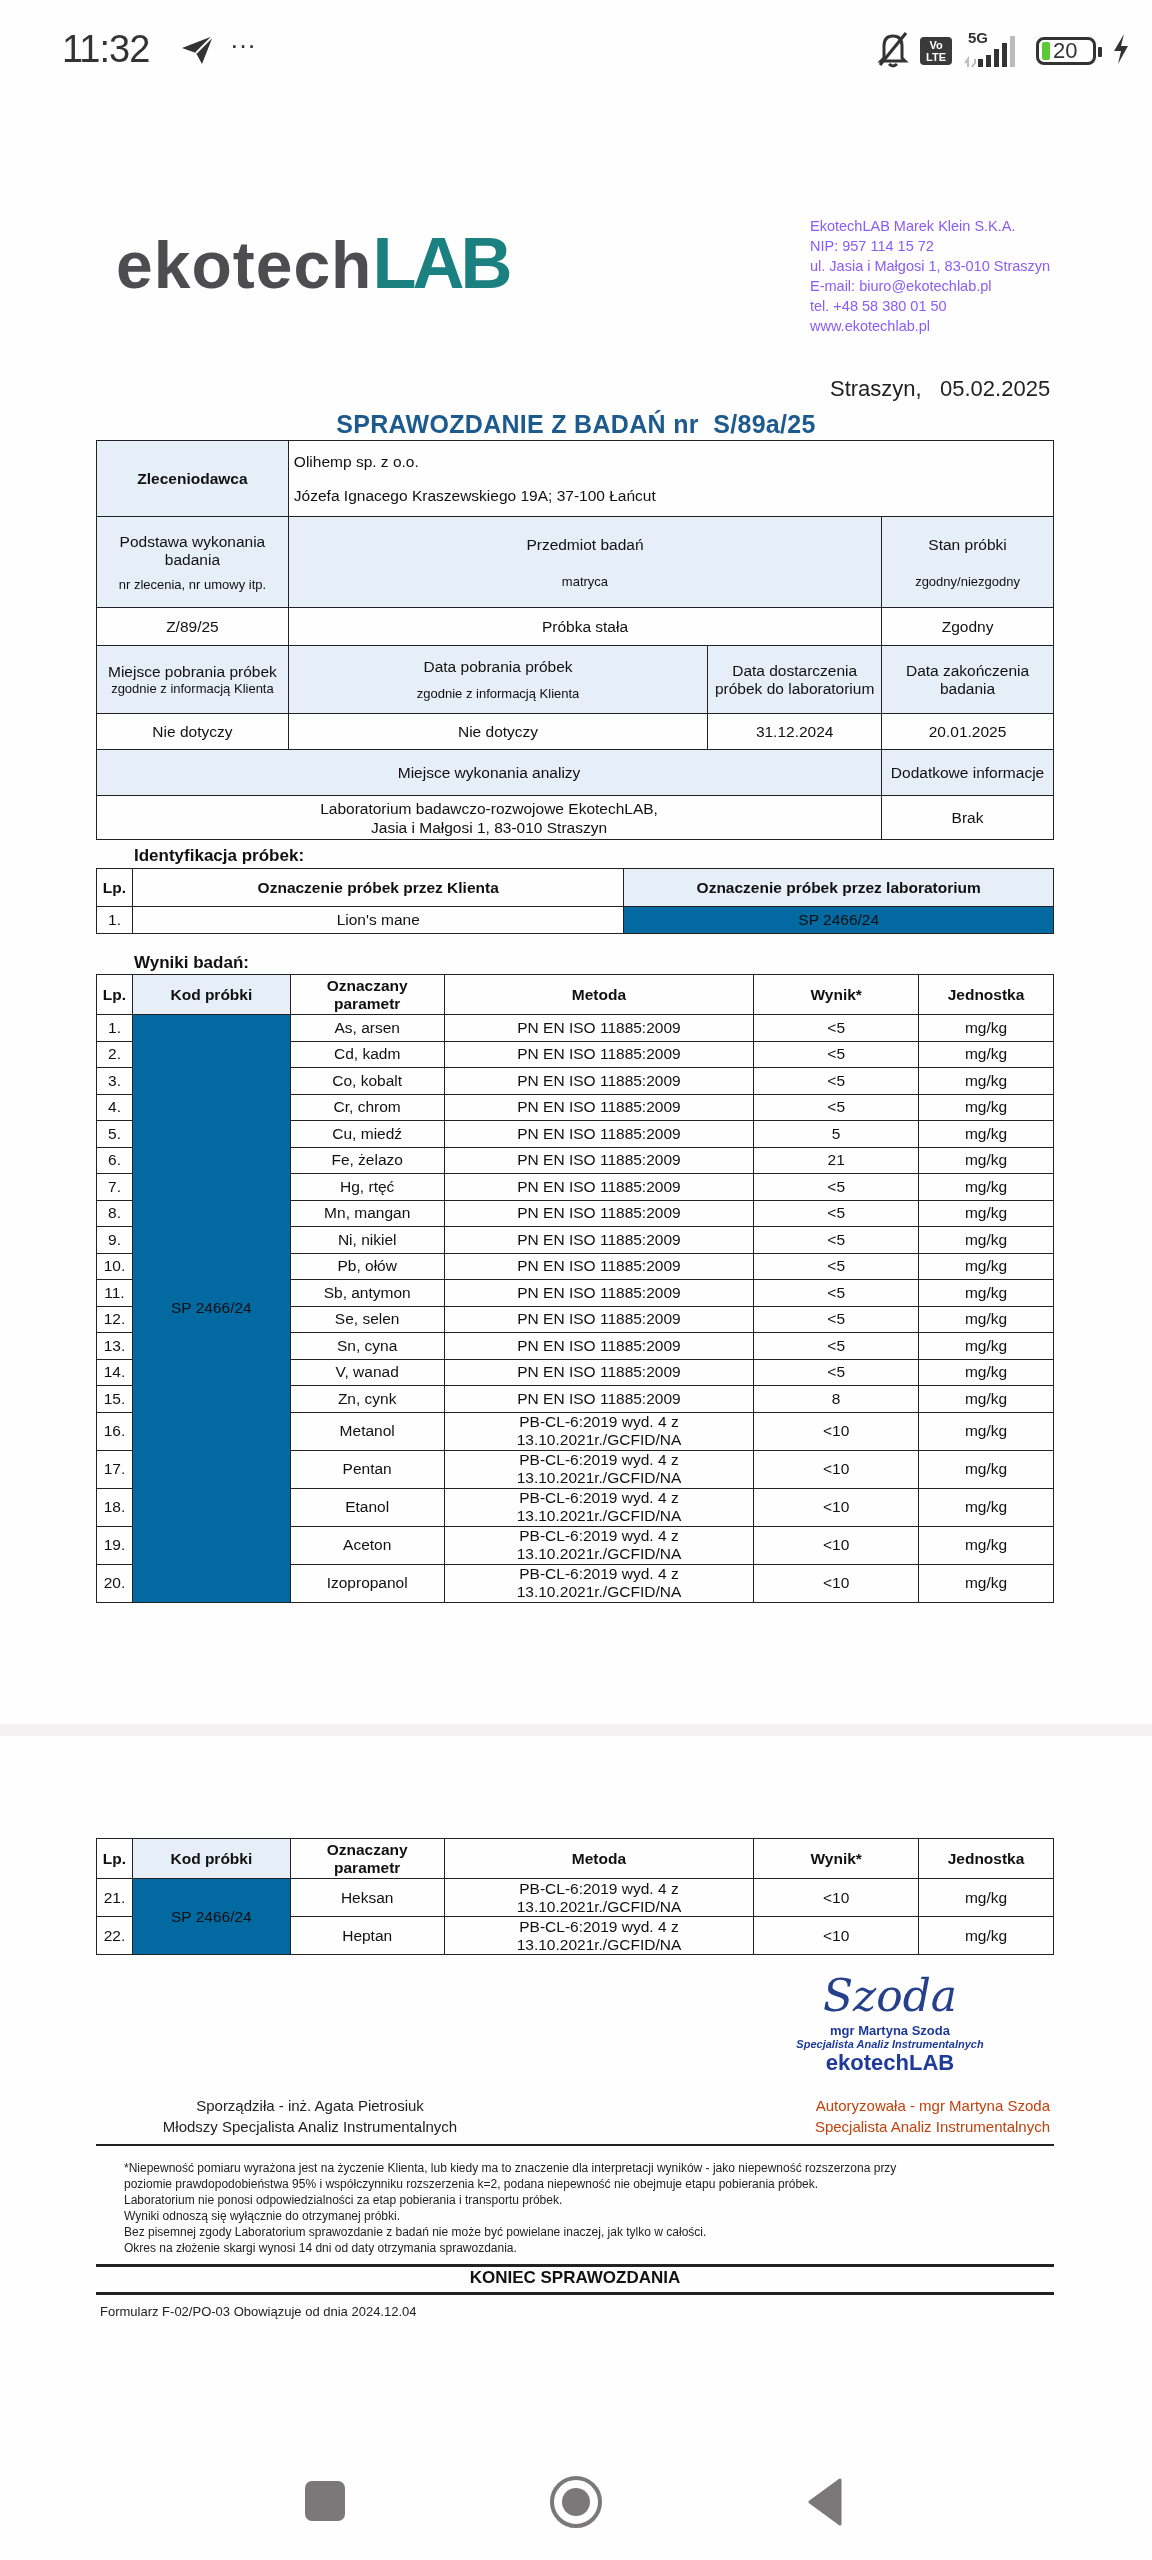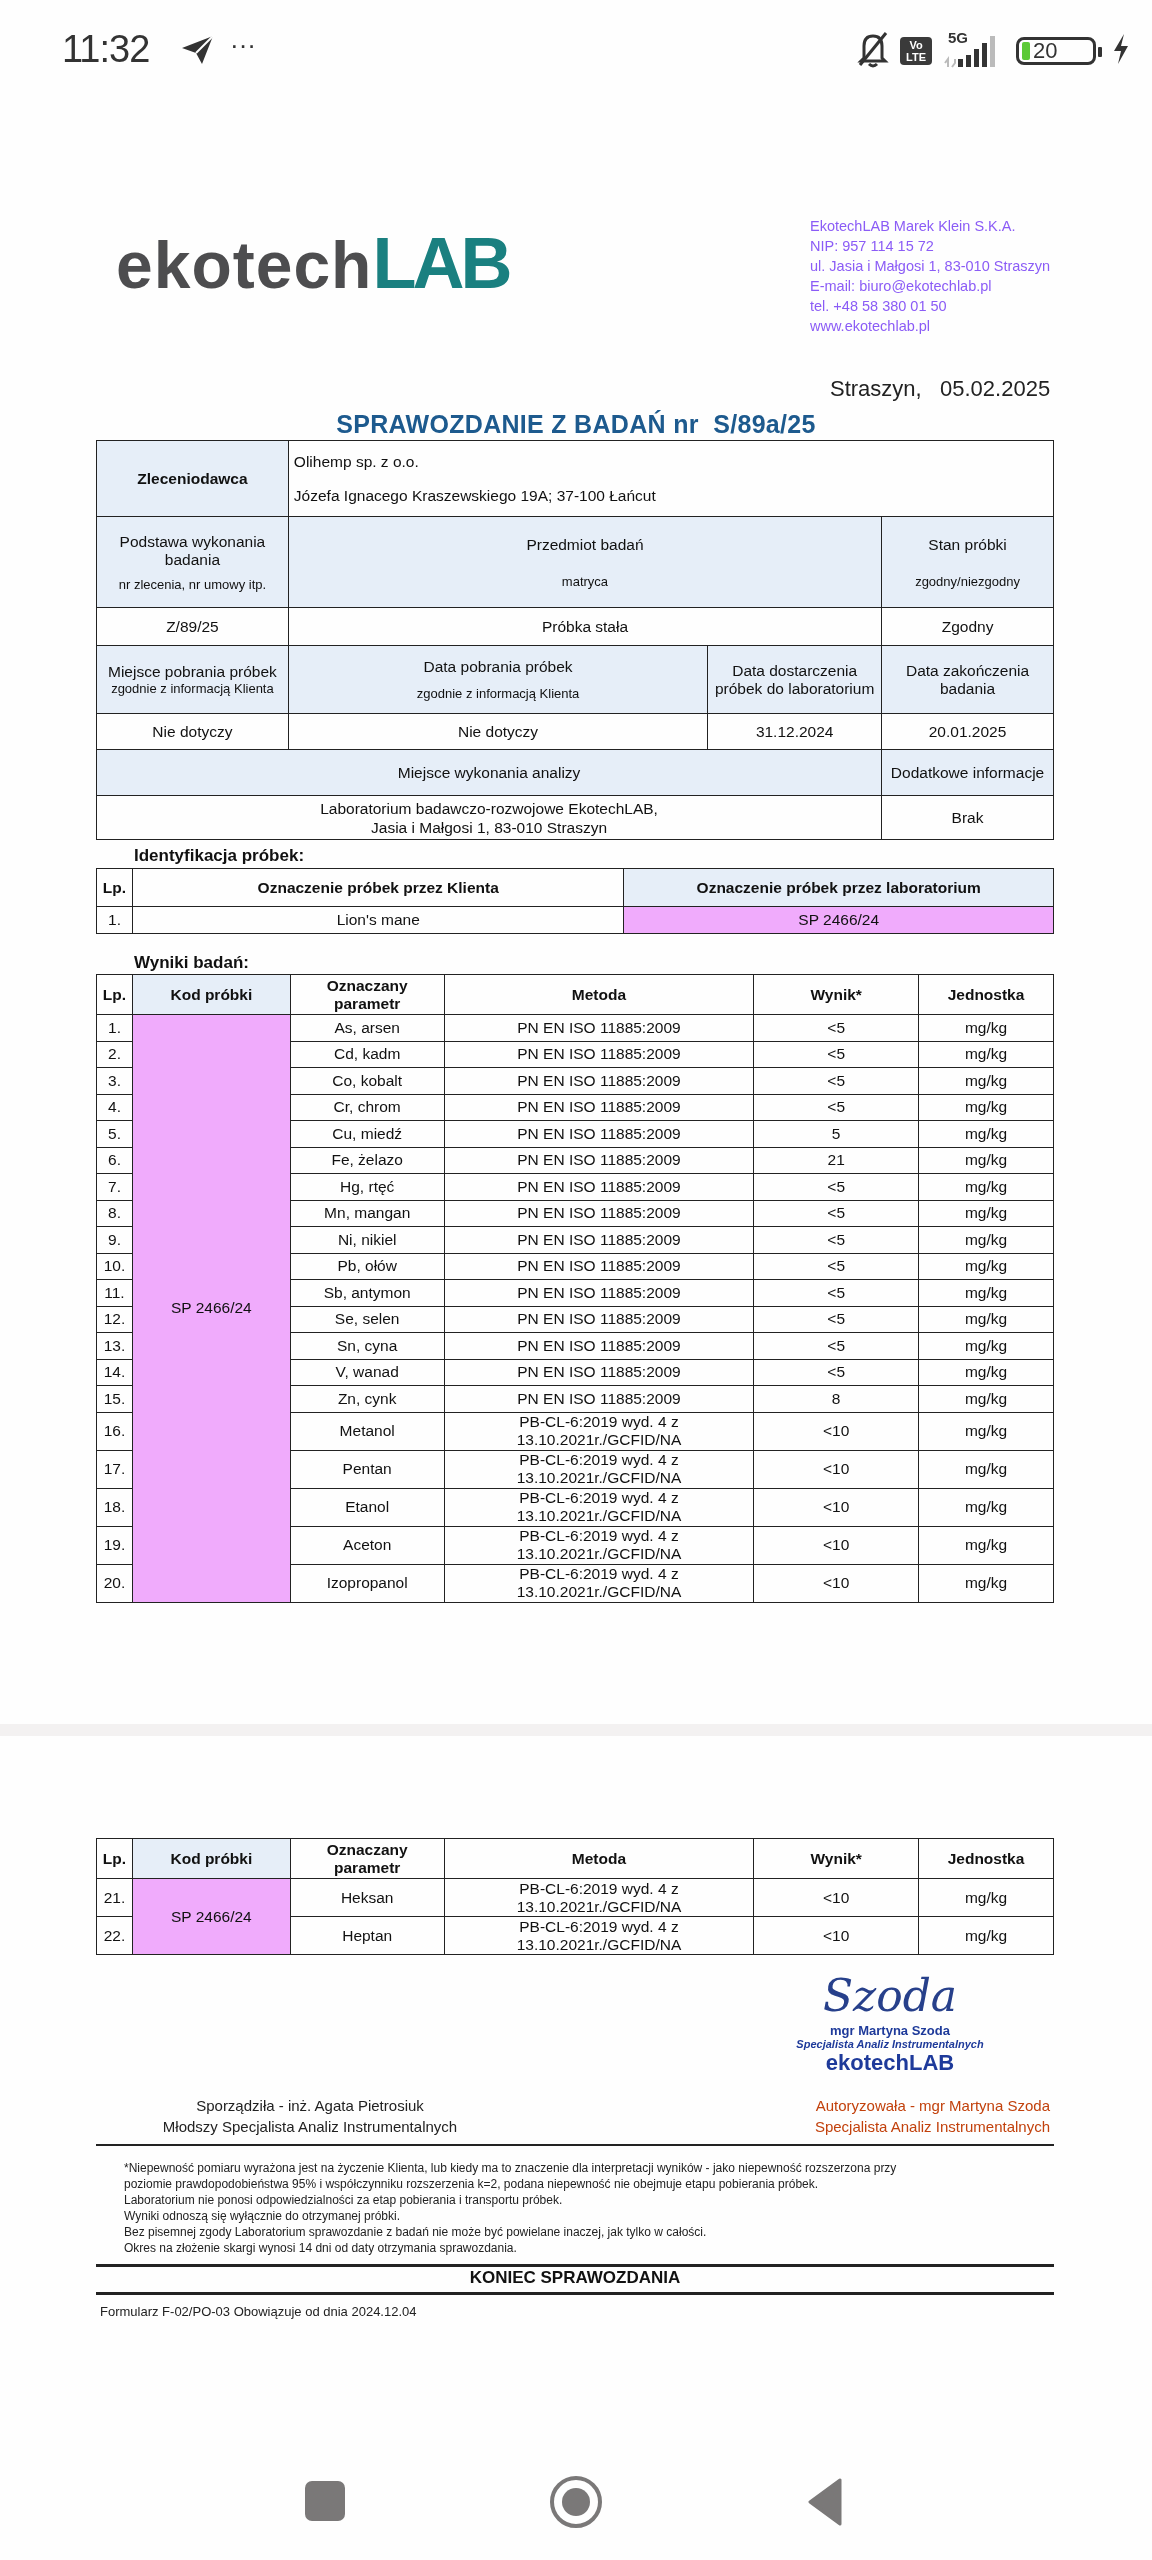"20" .battery { width: 80px -> 60px }
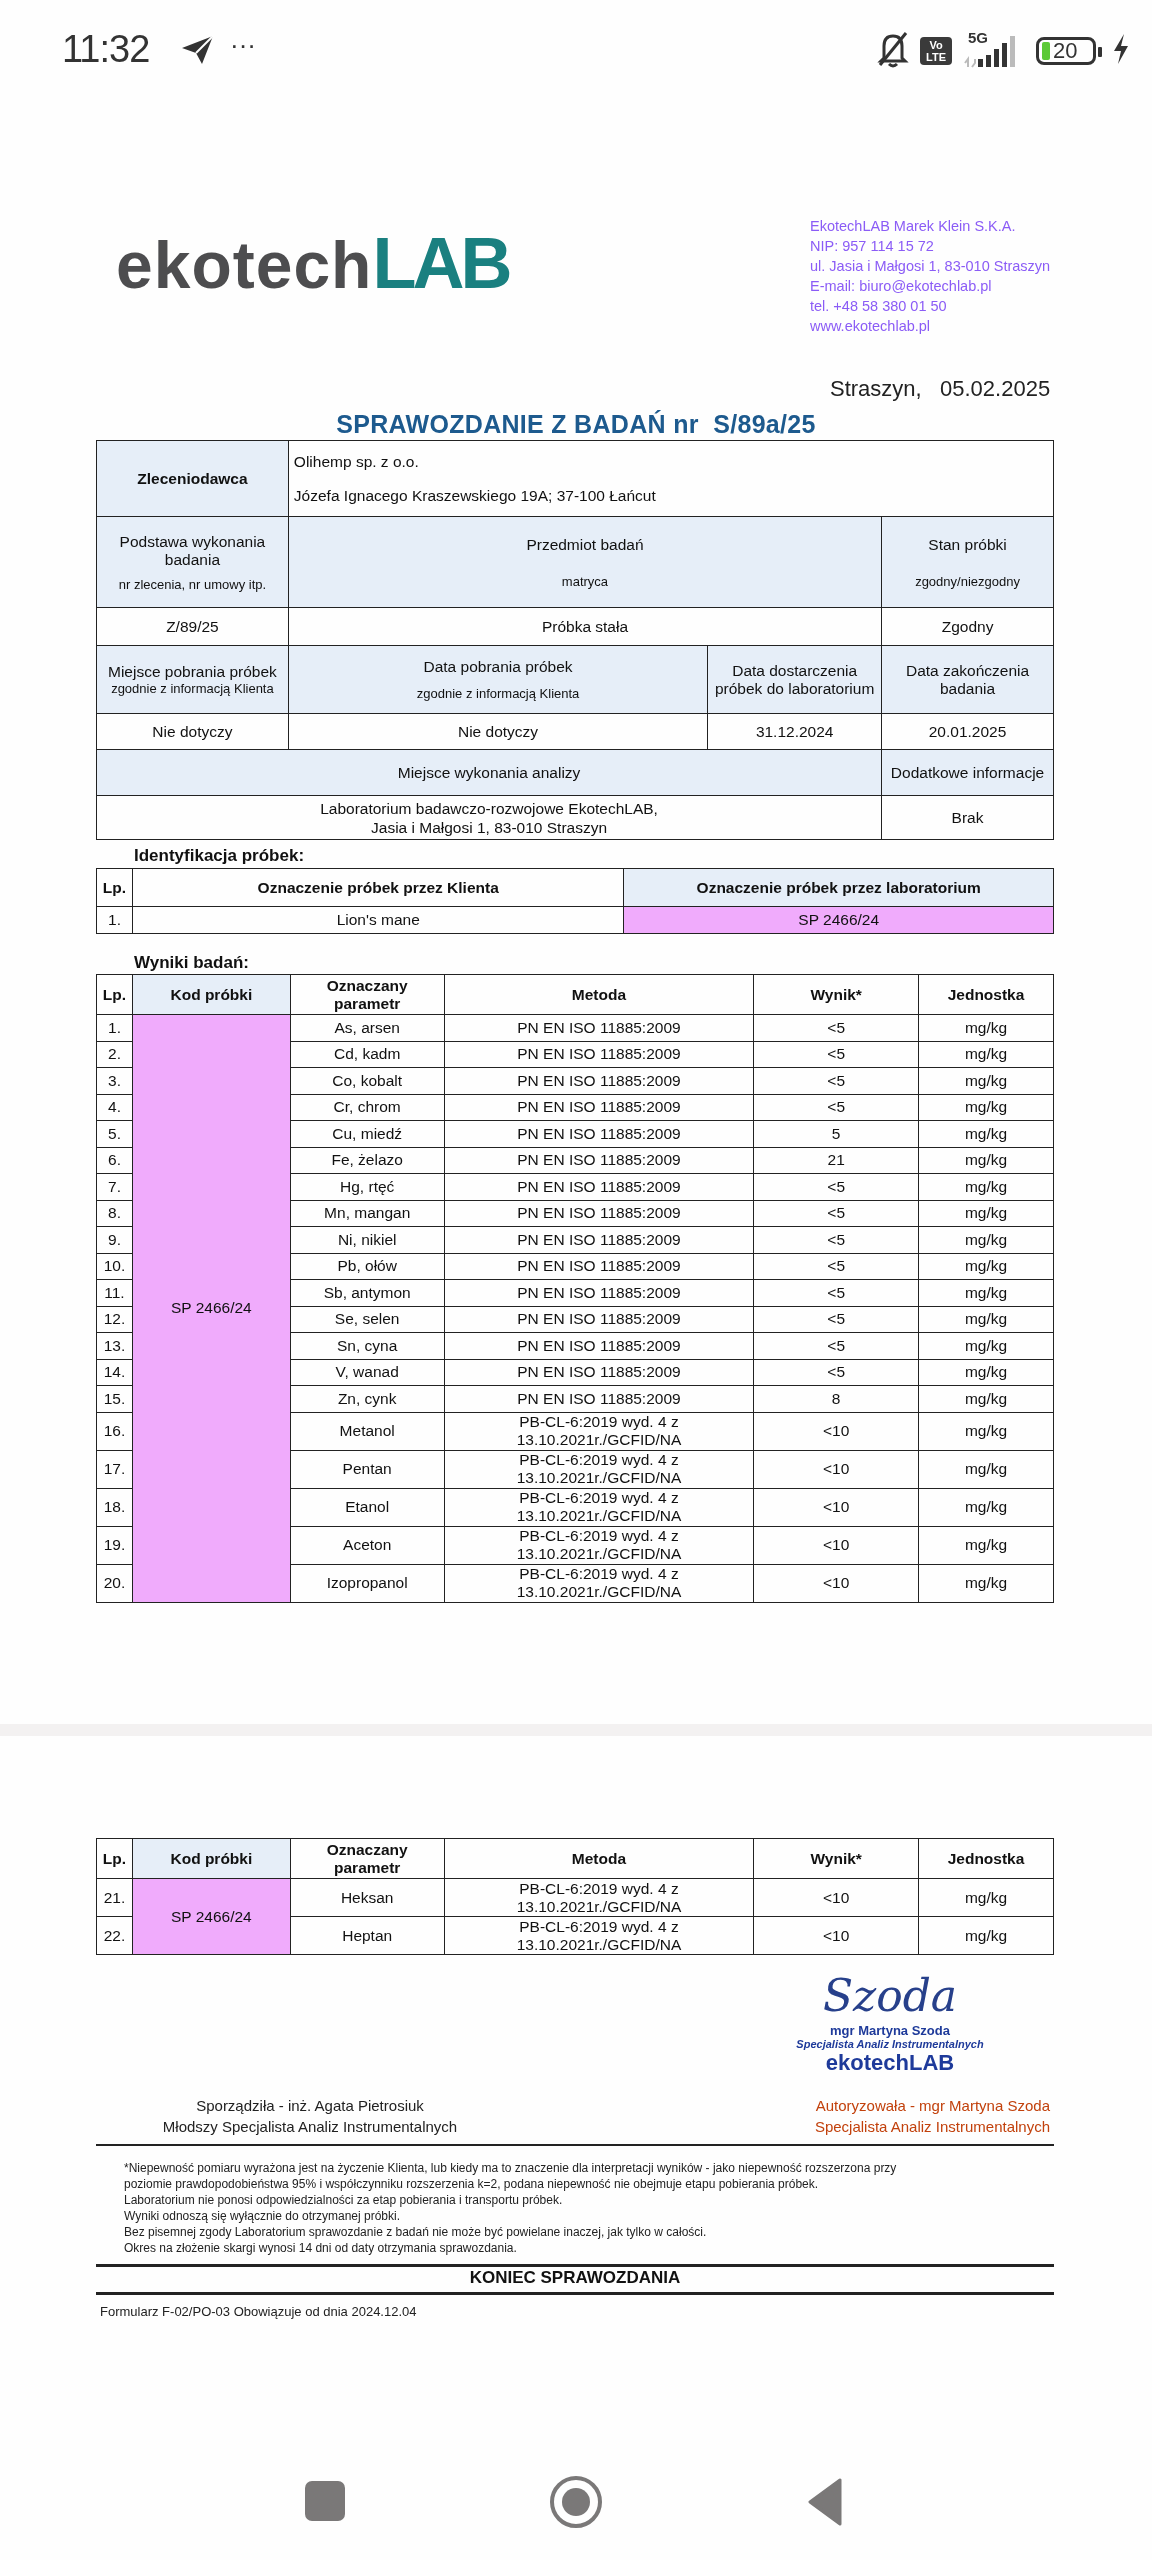"SP 2466/24" .shade { background: #f0abfc -> #0369a1 }
